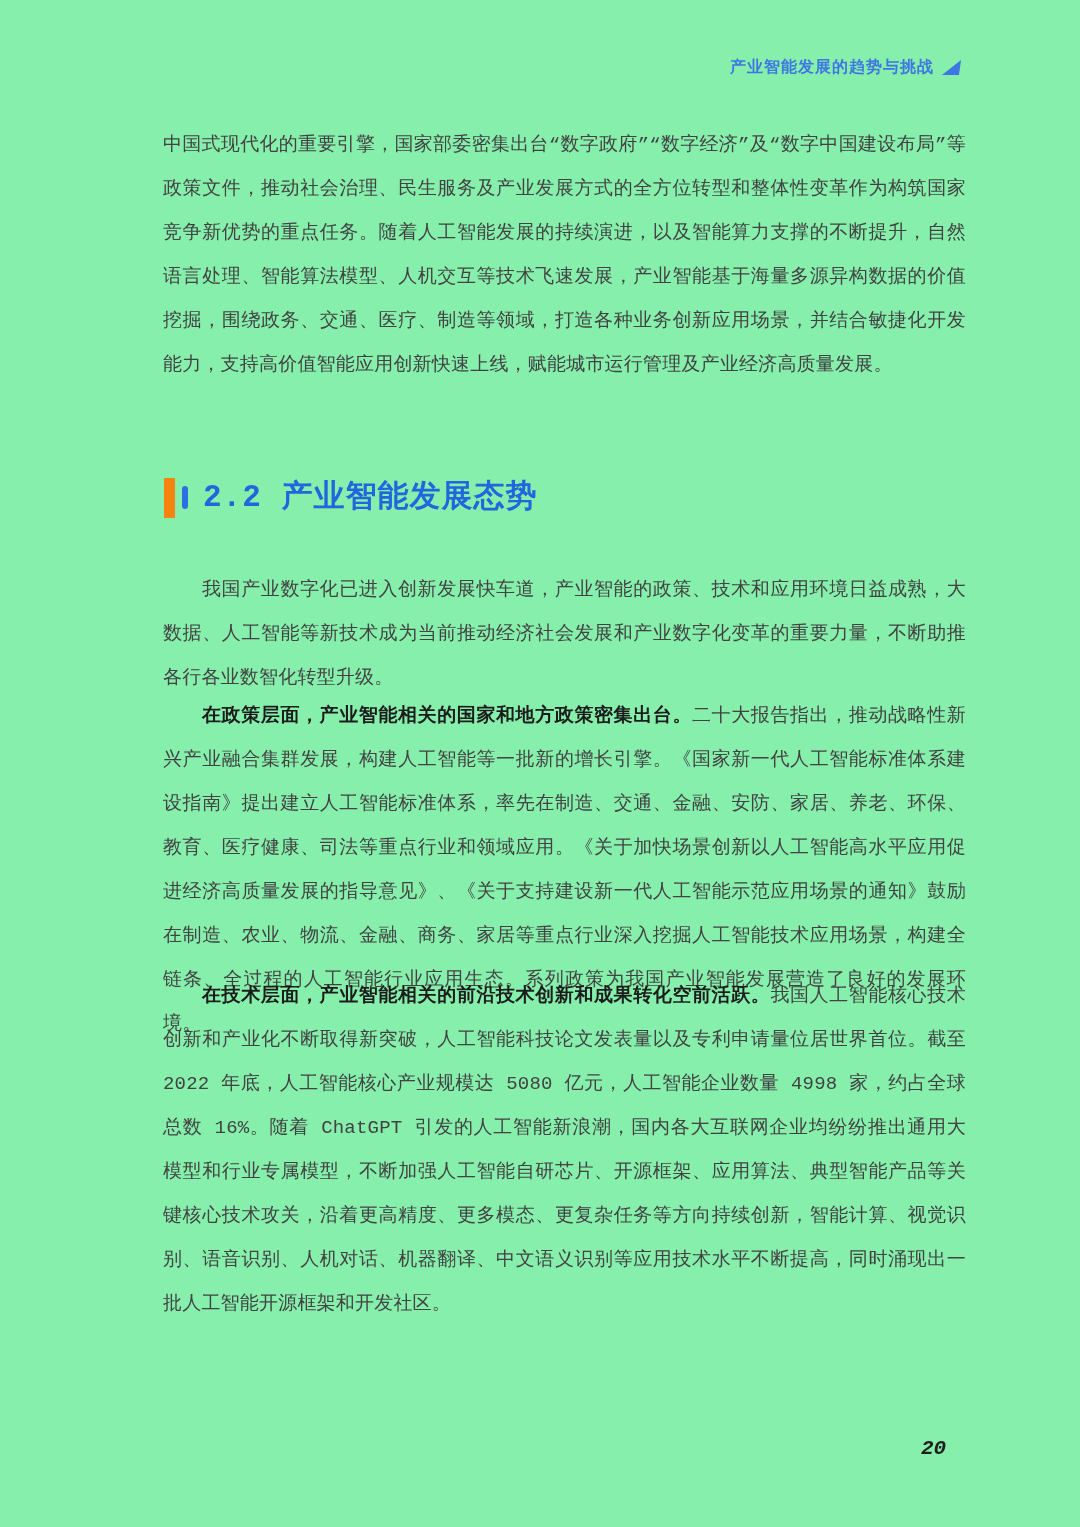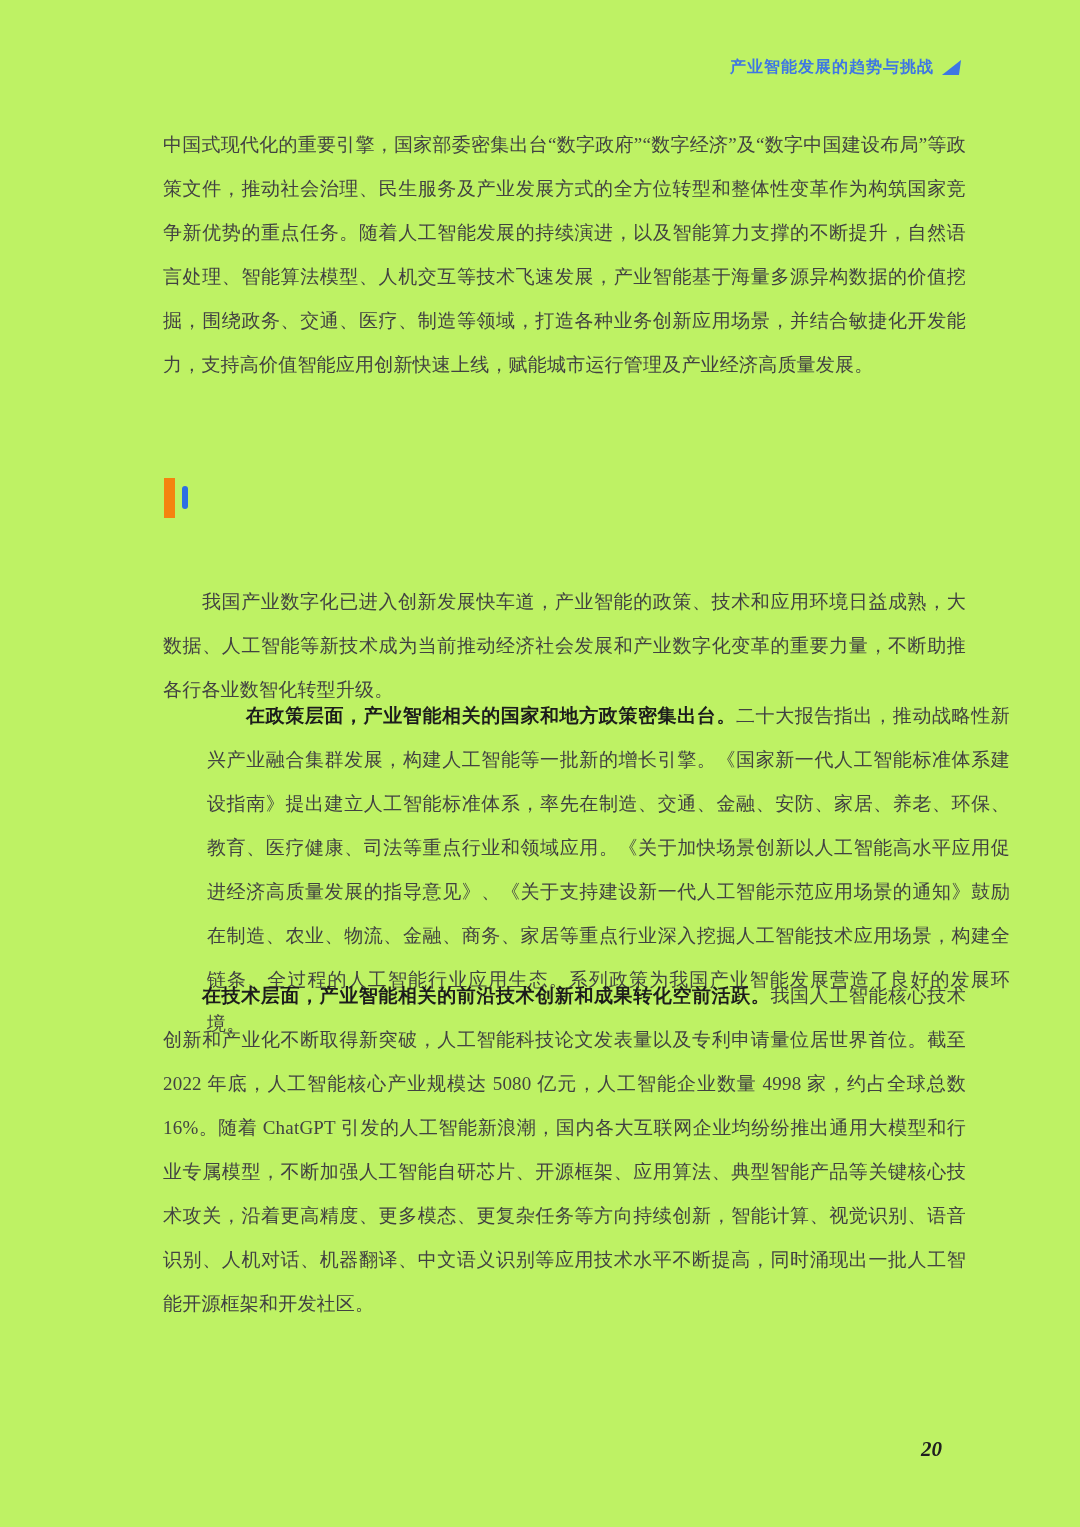"产业智能发展的趋势与挑战" .page { background: #bef264 -> #86efac; font-family: Liberation Serif, serif -> Liberation Mono, monospace }
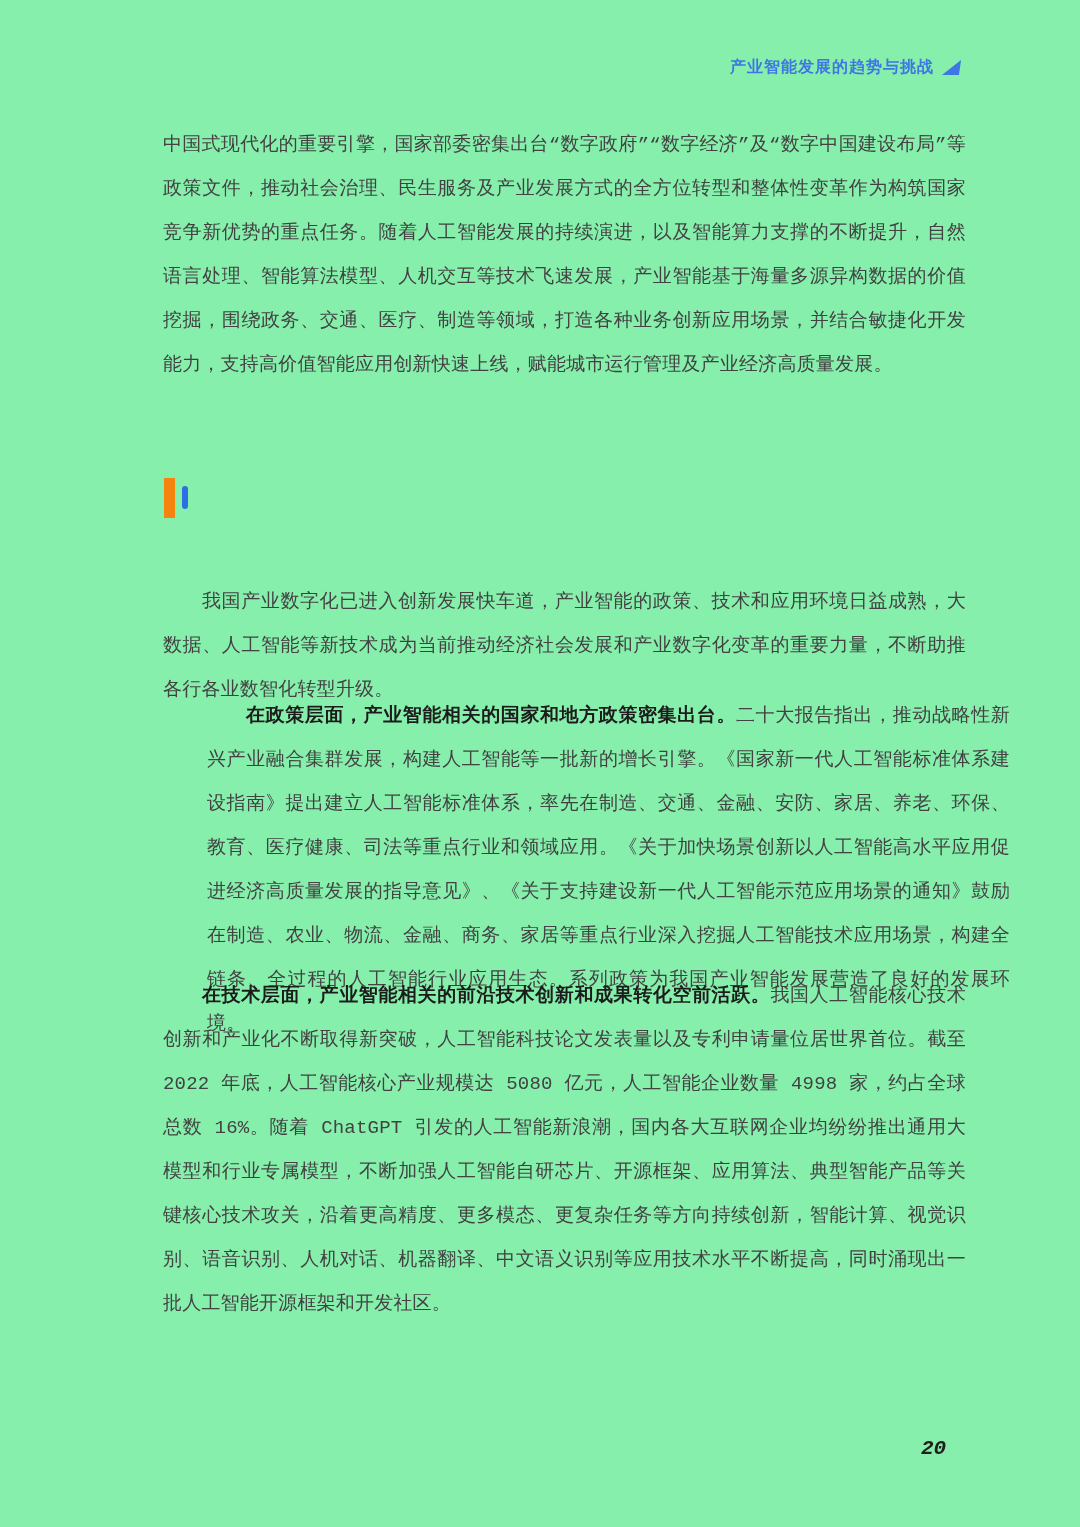"2.2 产业智能发展态势" h2.heading-text { html: none -> <h2>2.2 产业智能发展态势</h2> }
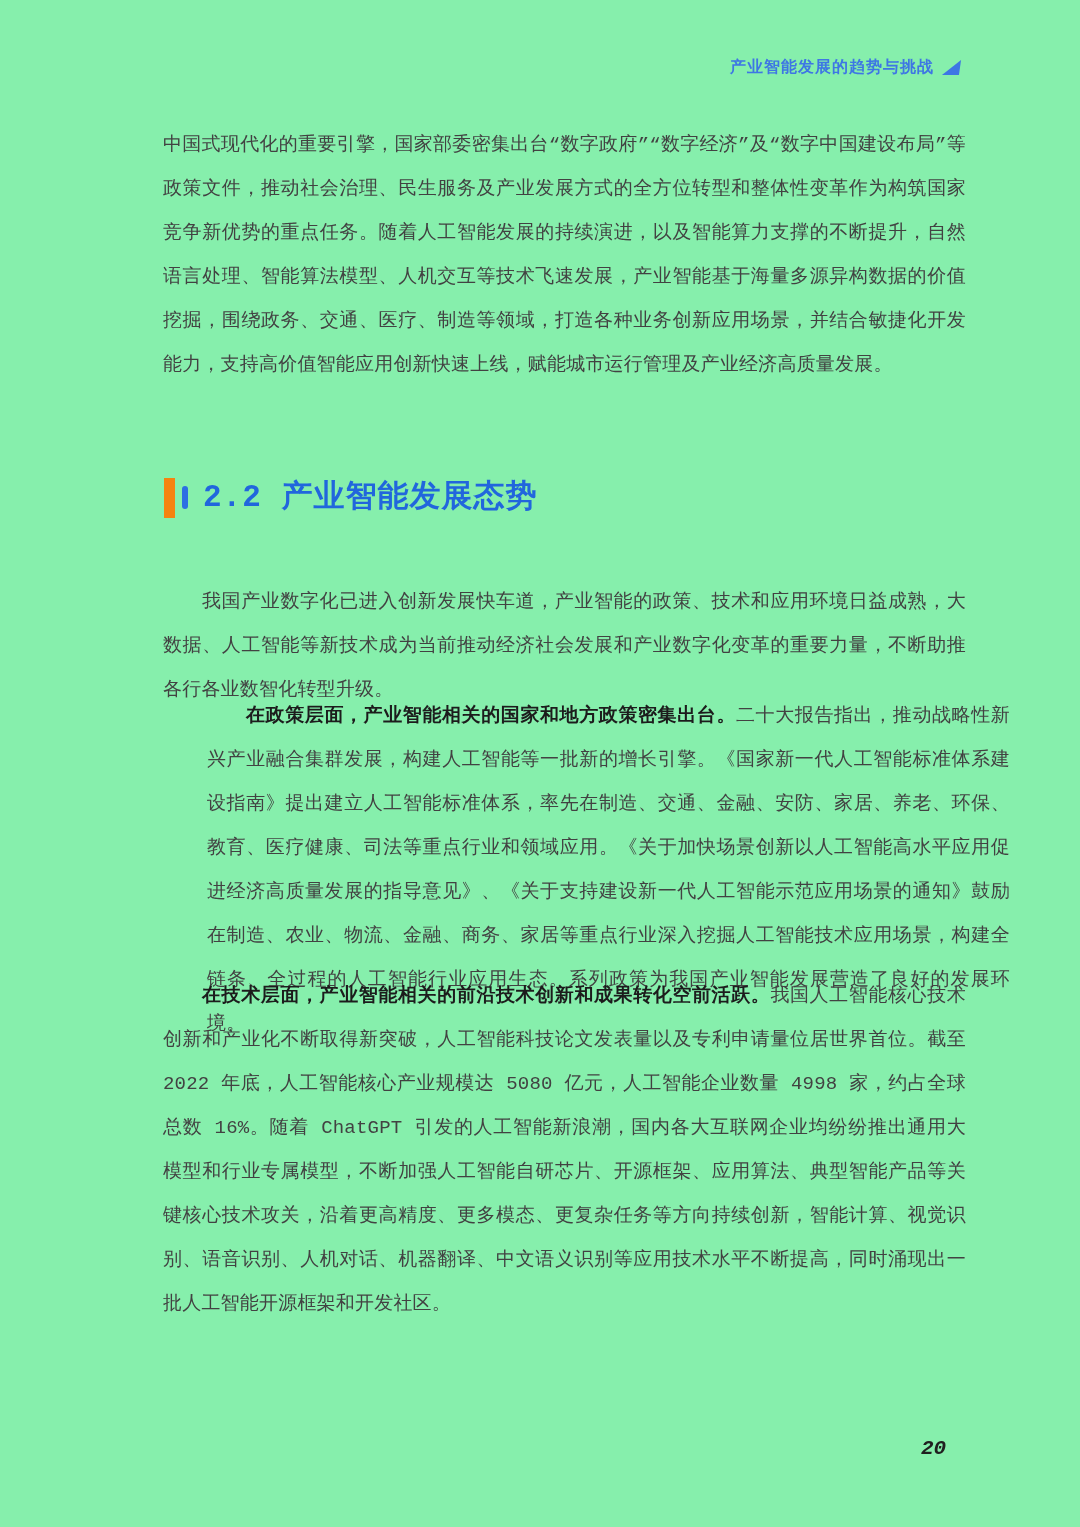"我国产业数字化已进入创新发展快车道，产业智能的政策、技术和应用环境日益成熟，大数" .para-2 { margin-top: 12px -> none }
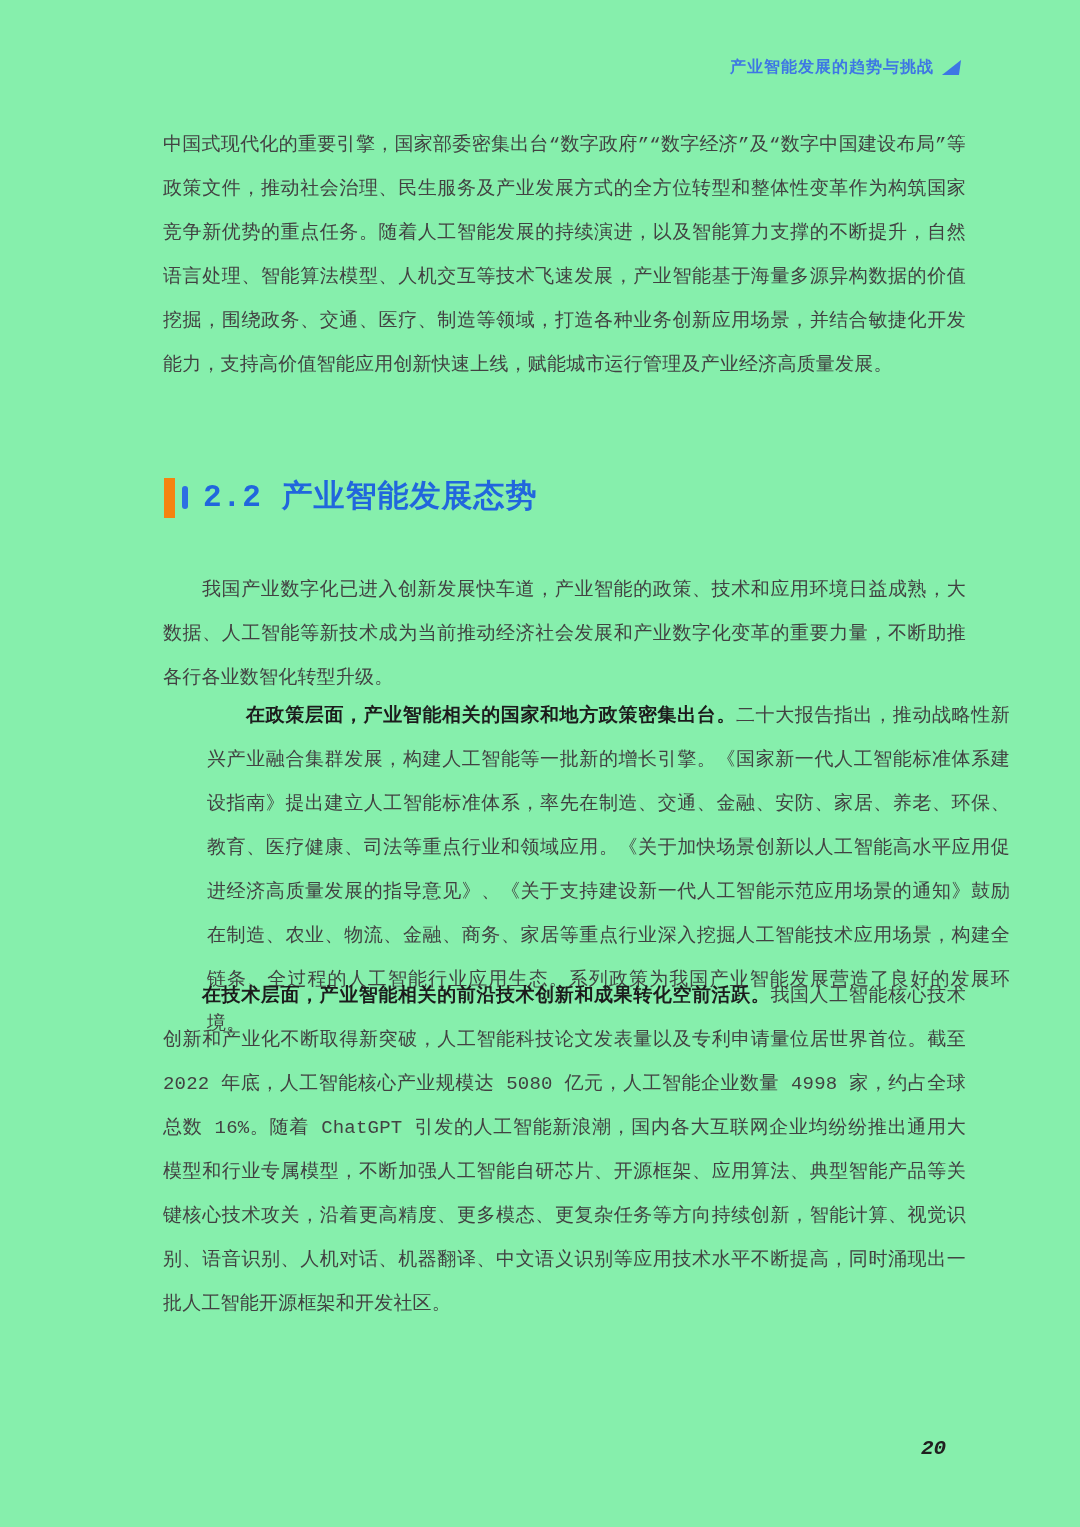"在政策层面，产业智能相关的国家和地方政策密集出台。二十大报告指出，推动战略性新兴" .para-3 { margin-left: 44px -> none }
